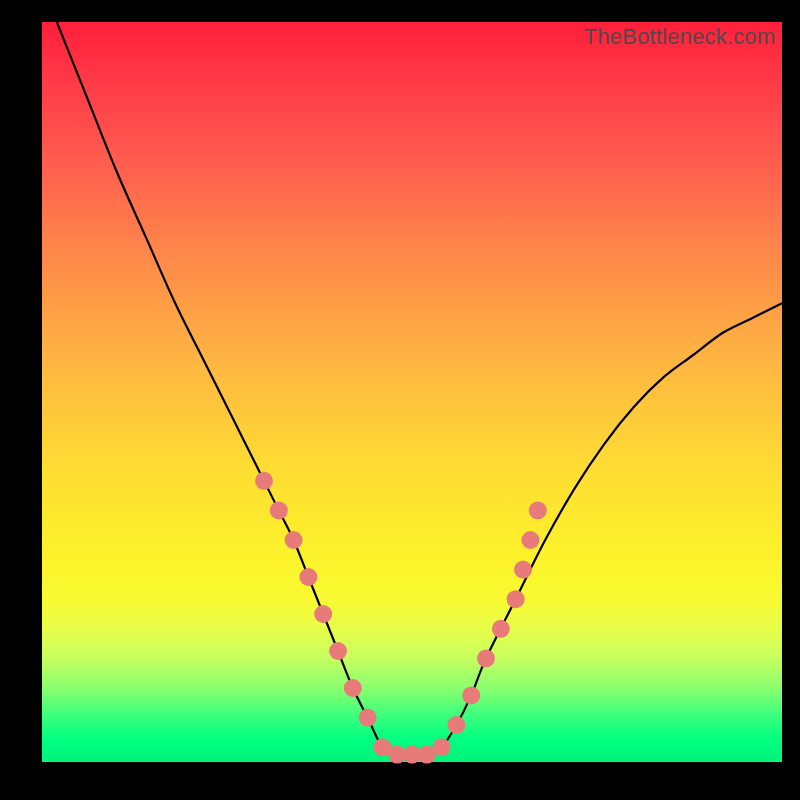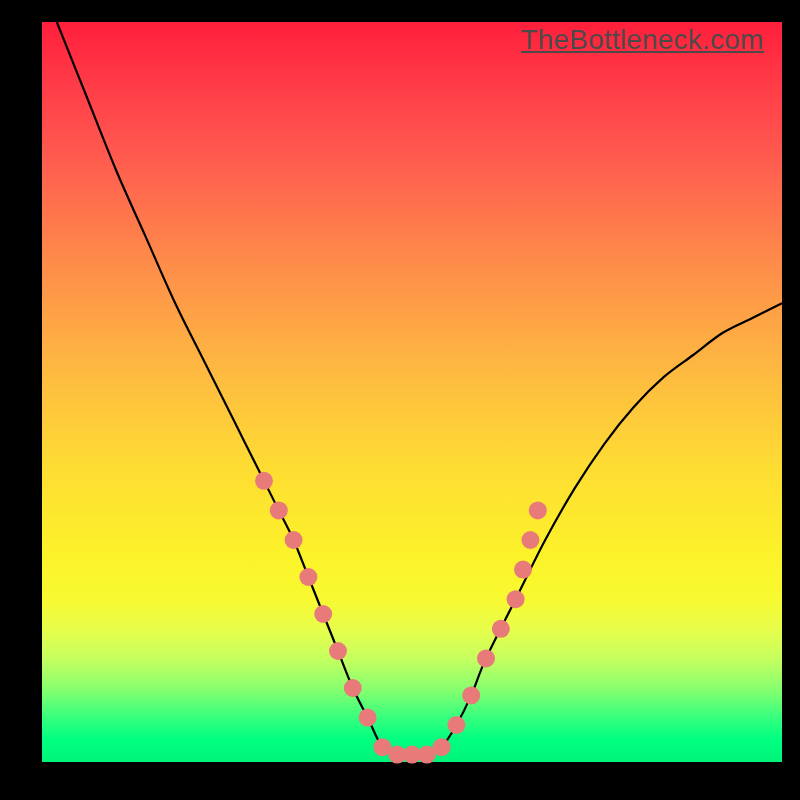"TheBottleneck.com" .watermark { font-size: 28px -> 22px; right: 18px -> 6px; text-decoration: underline -> none }
